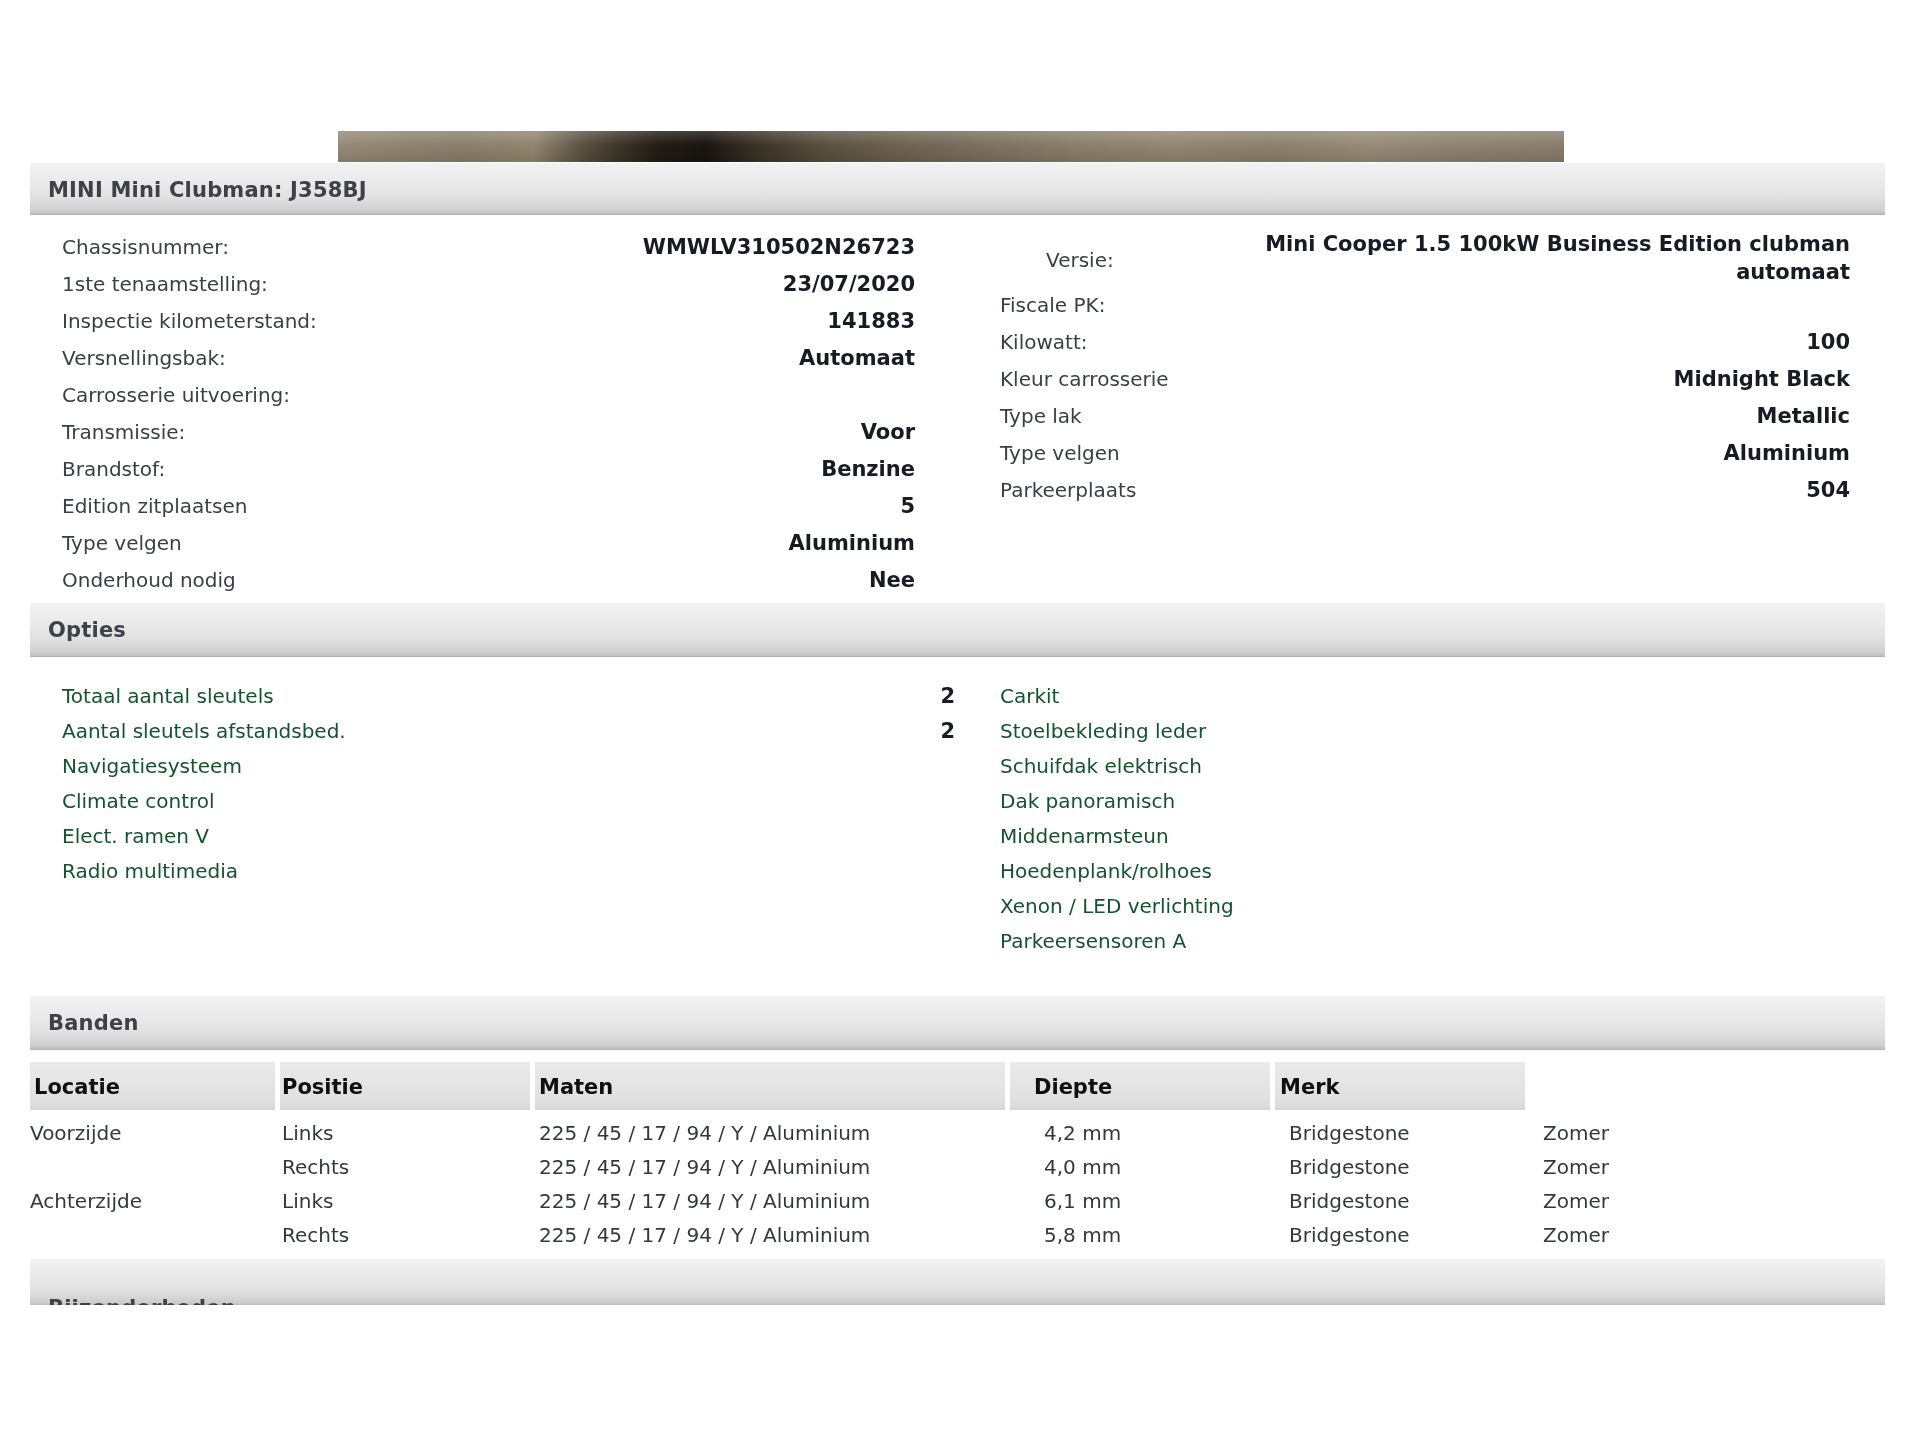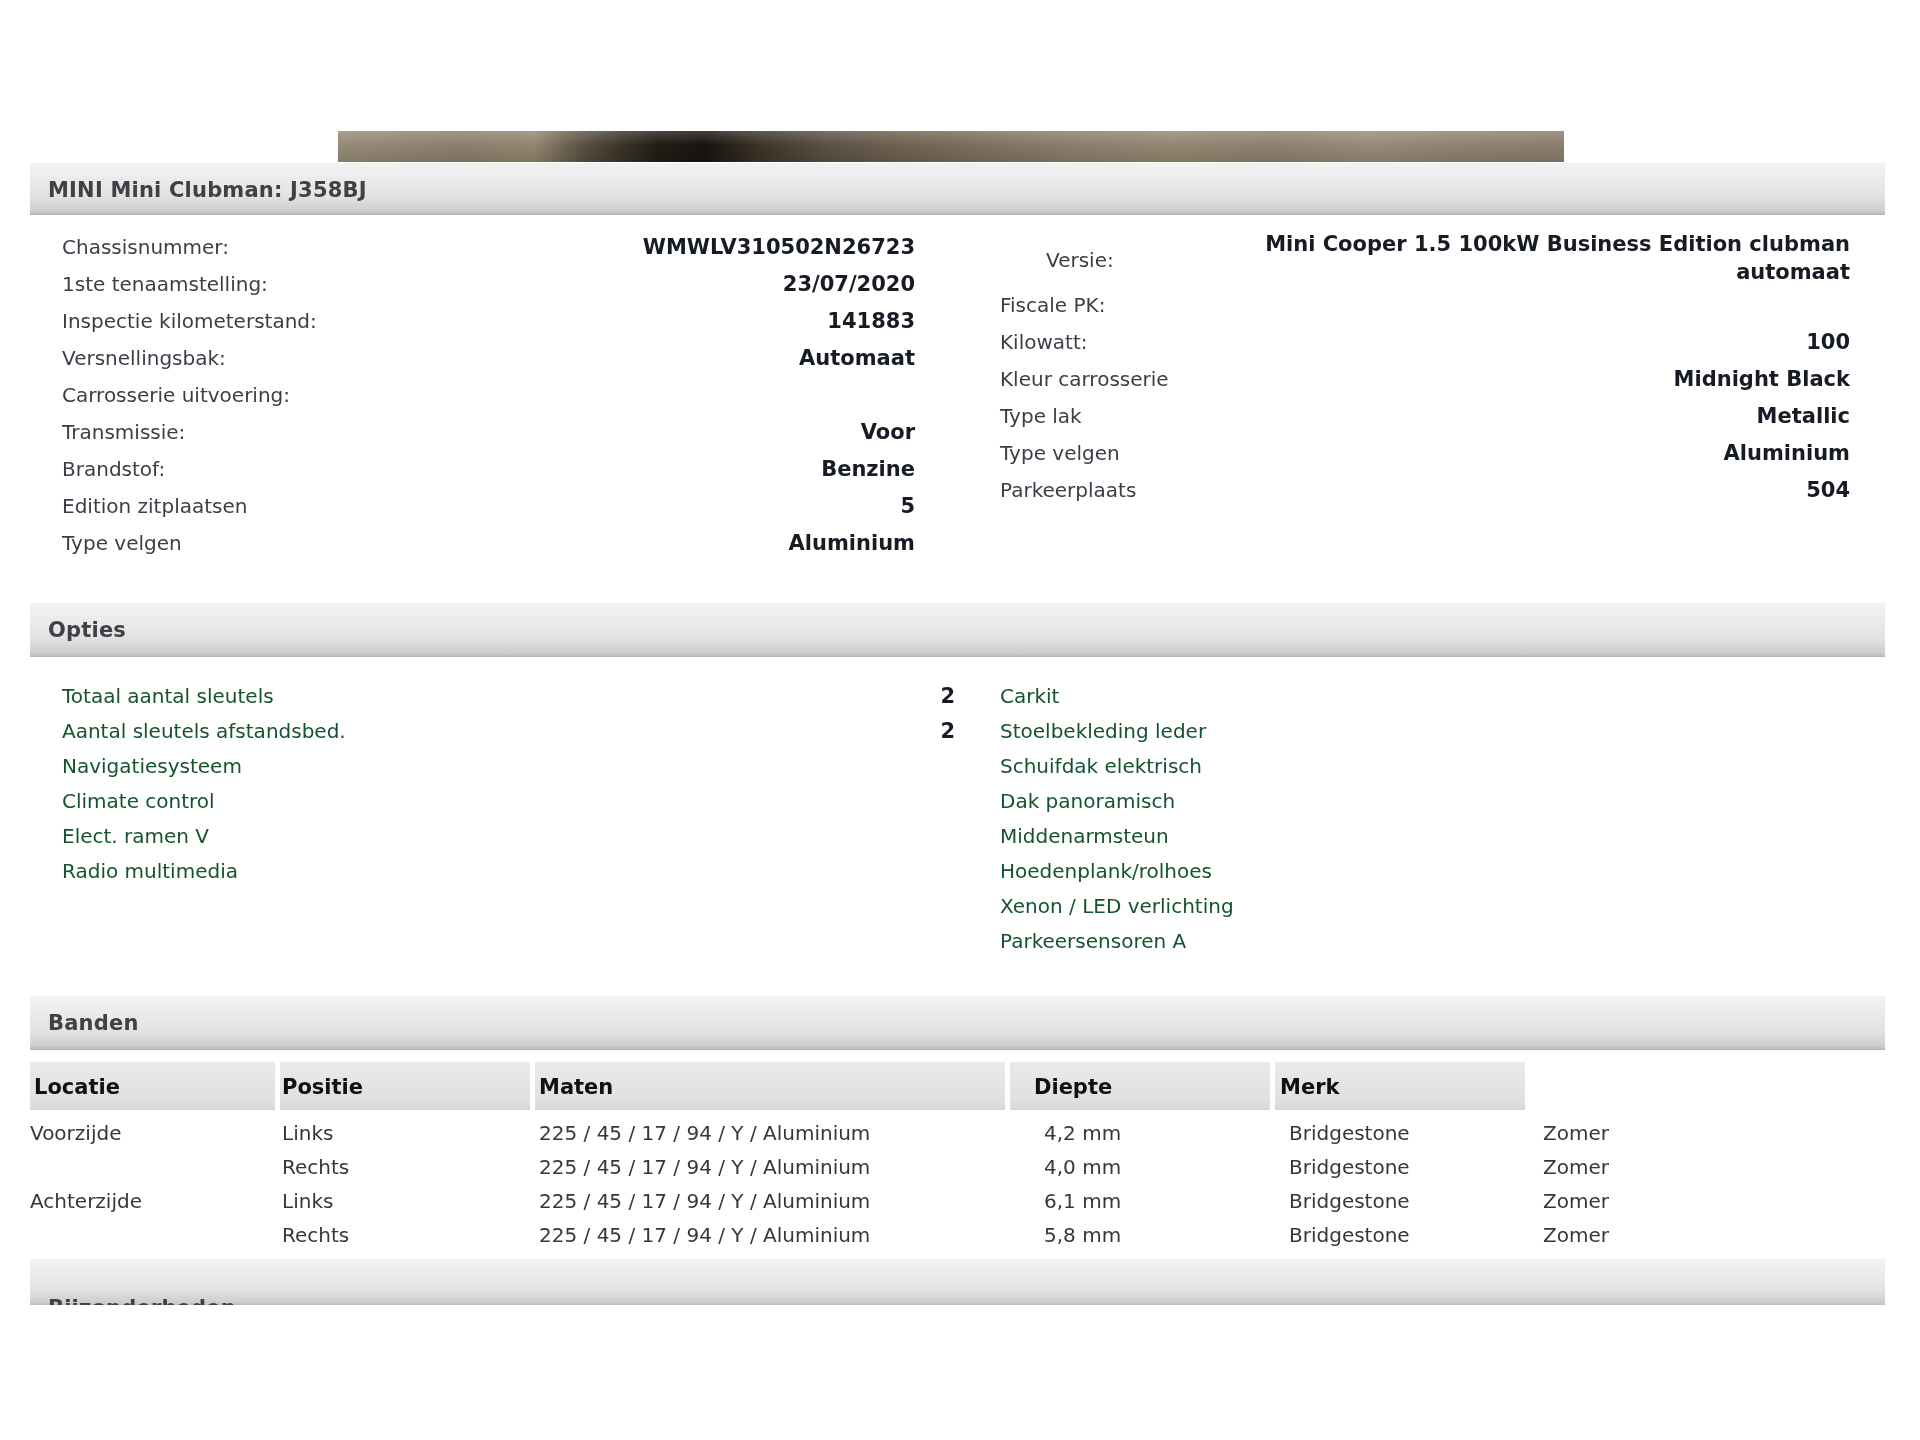"Onderhoud nodig" div.detail-row { html: none -> <div> <span>Onderhoud nodig</span> <span>Nee</span> </div> }
